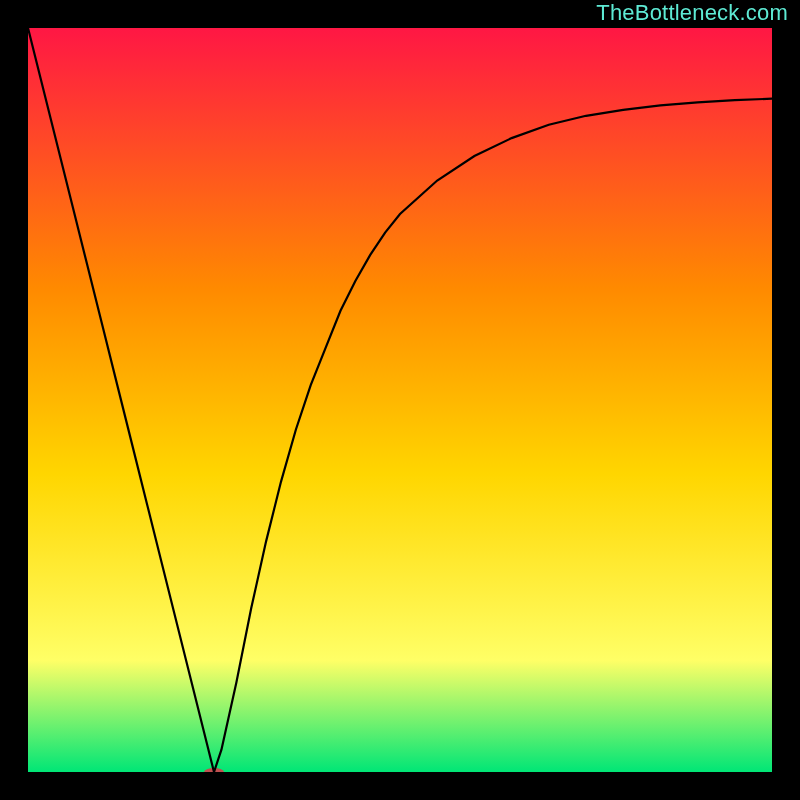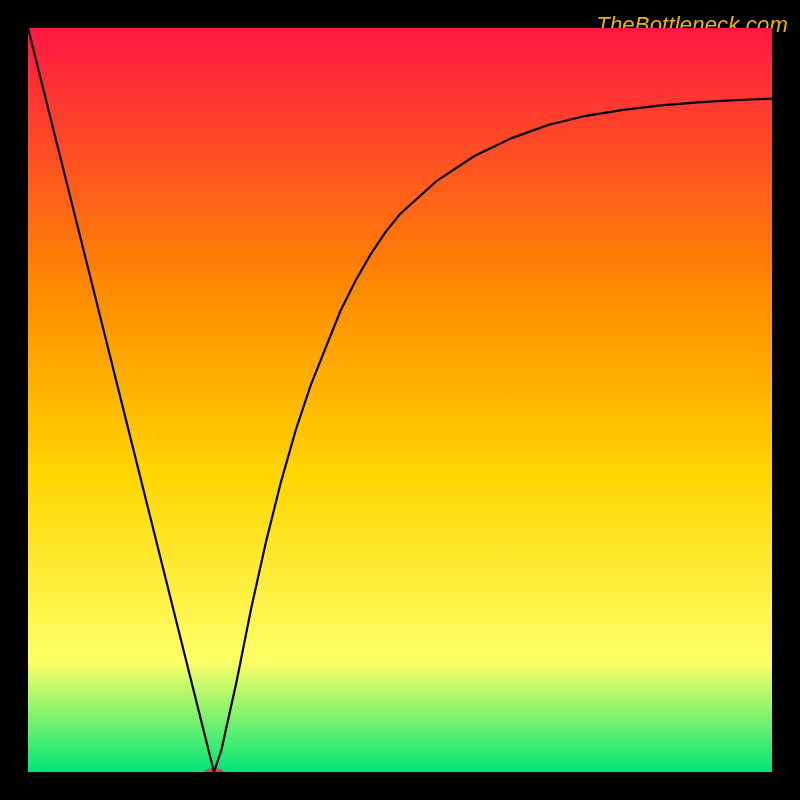"TheBottleneck.com" .watermark { color: #eab308 -> #5eead4; font-style: italic -> none; top: 12px -> 0 }
